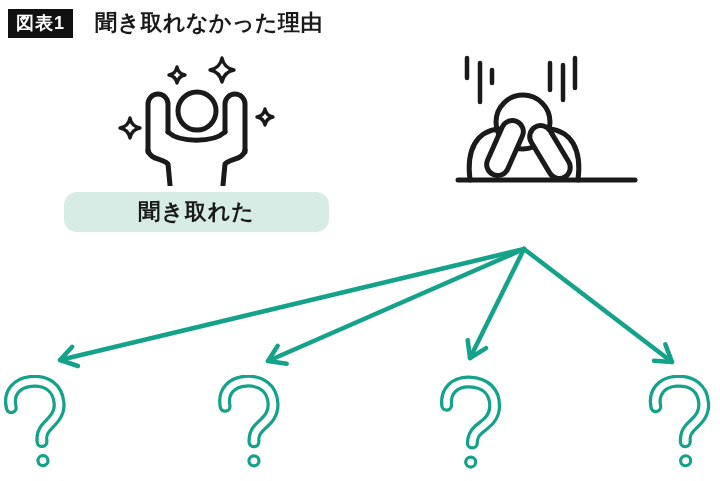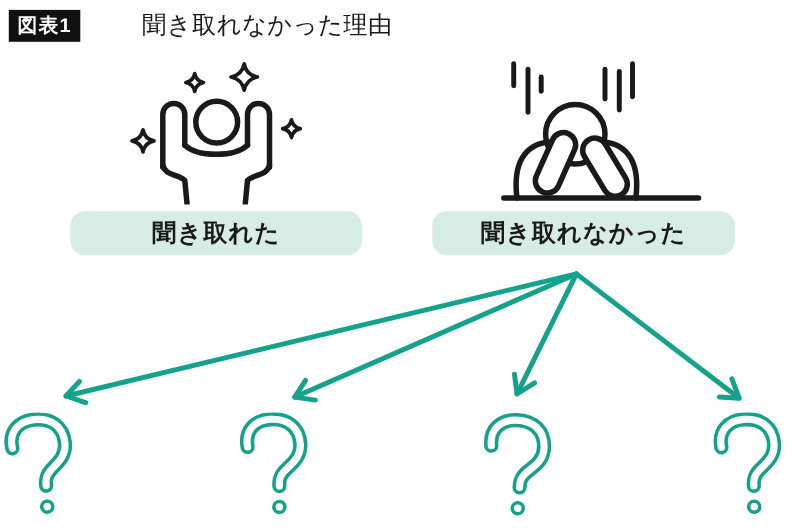"図表1" .hdr { gap: 12px -> 22px }
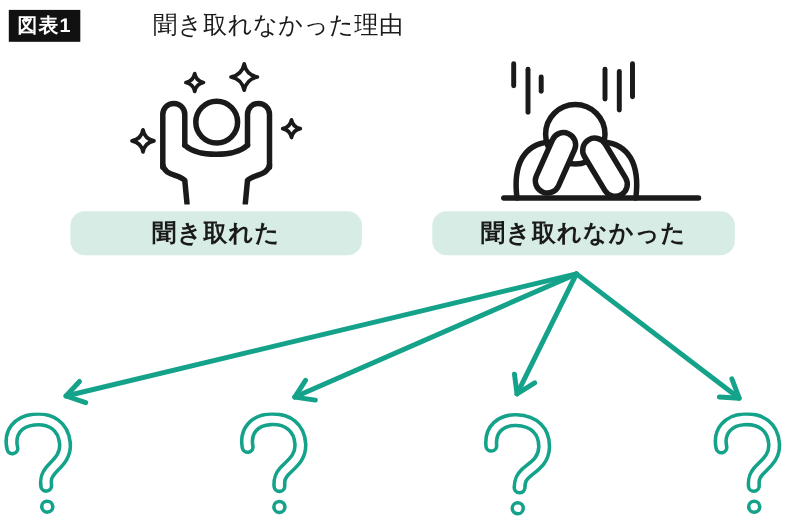"聞き取れなかった理由" .hdr-title { font-weight: 400 -> 700; margin-left: 44px -> none }
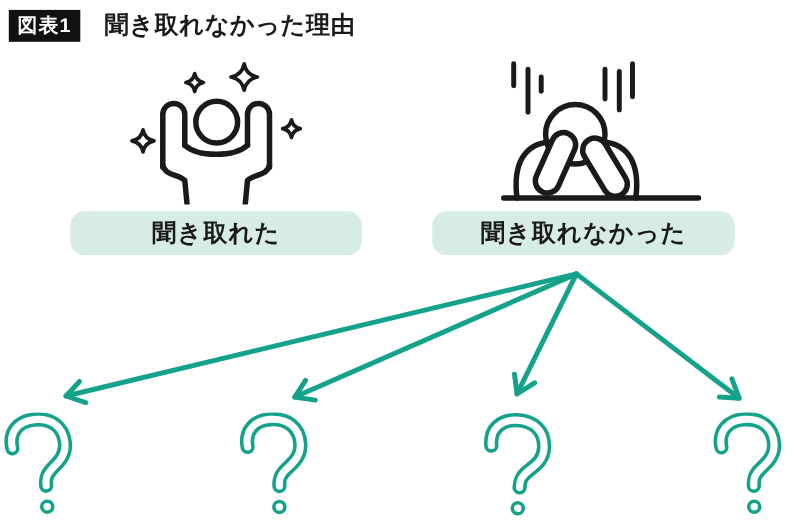"聞き取れなかった" div.pill { html: <div> <span>聞き取れなかった</span> </div> -> none }
